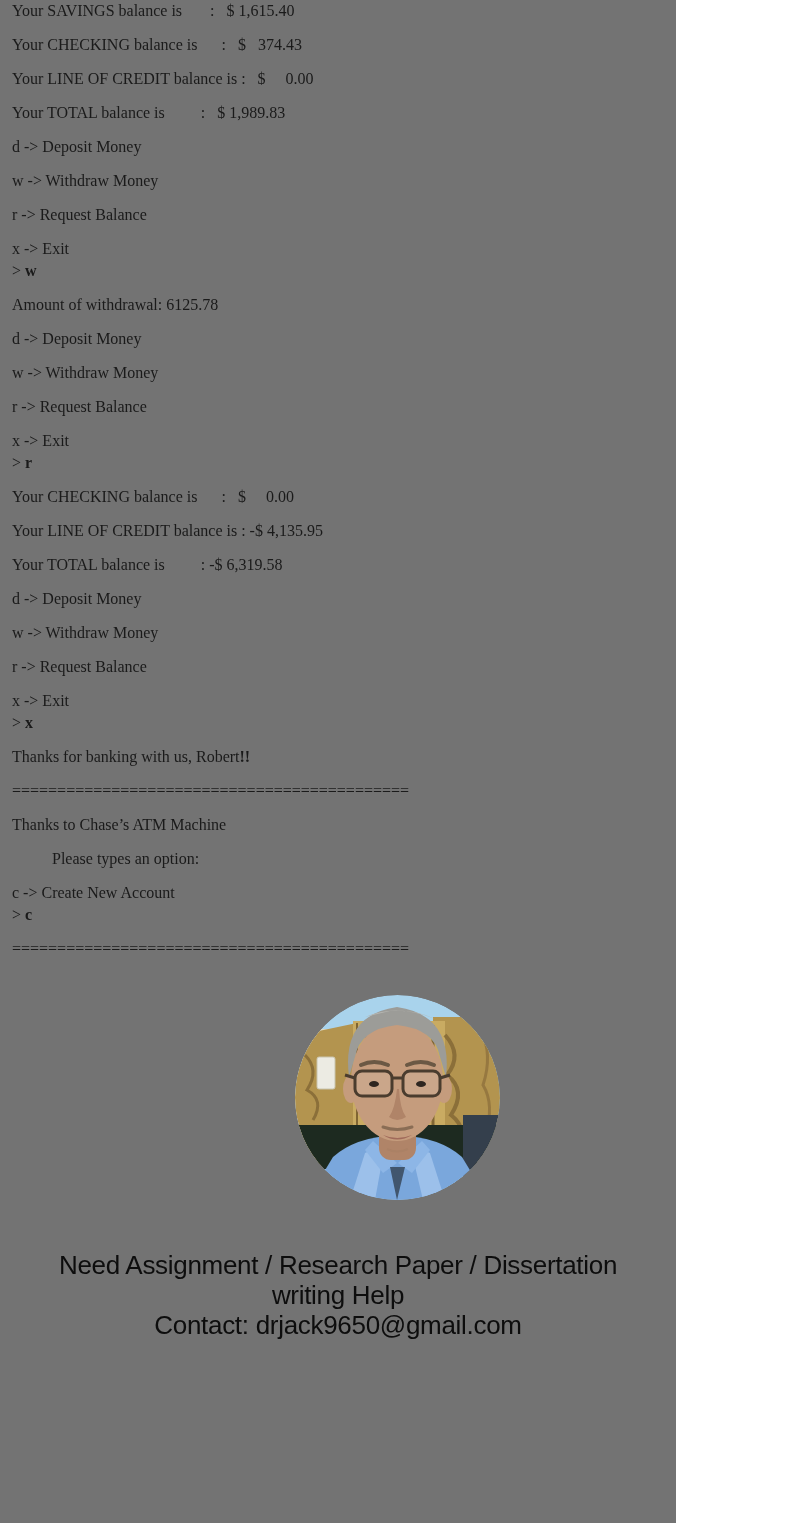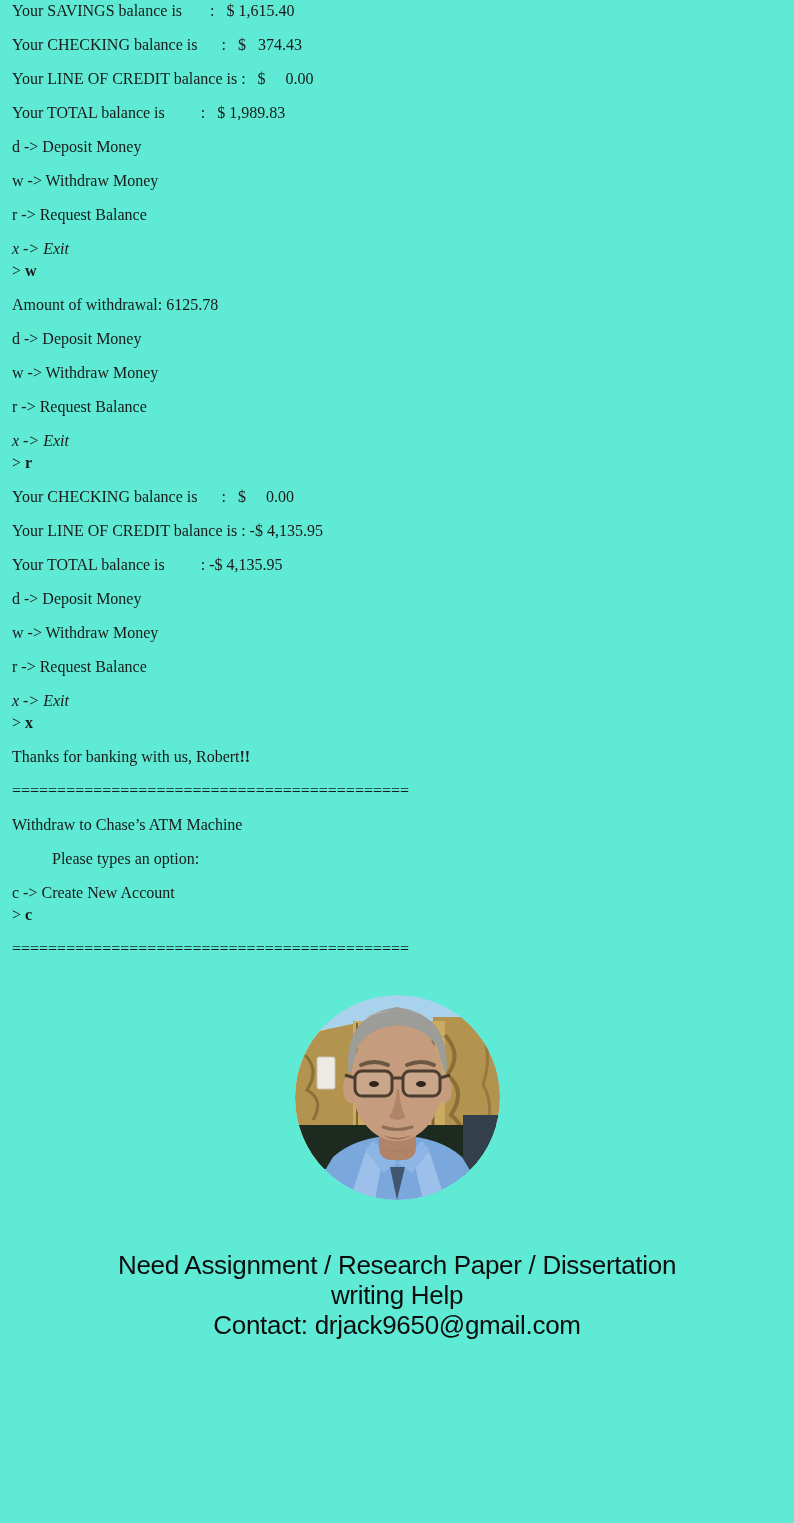"Your SAVINGS balance is :" .page { background: #5eead4 -> #737373; width: 794px -> 676px }
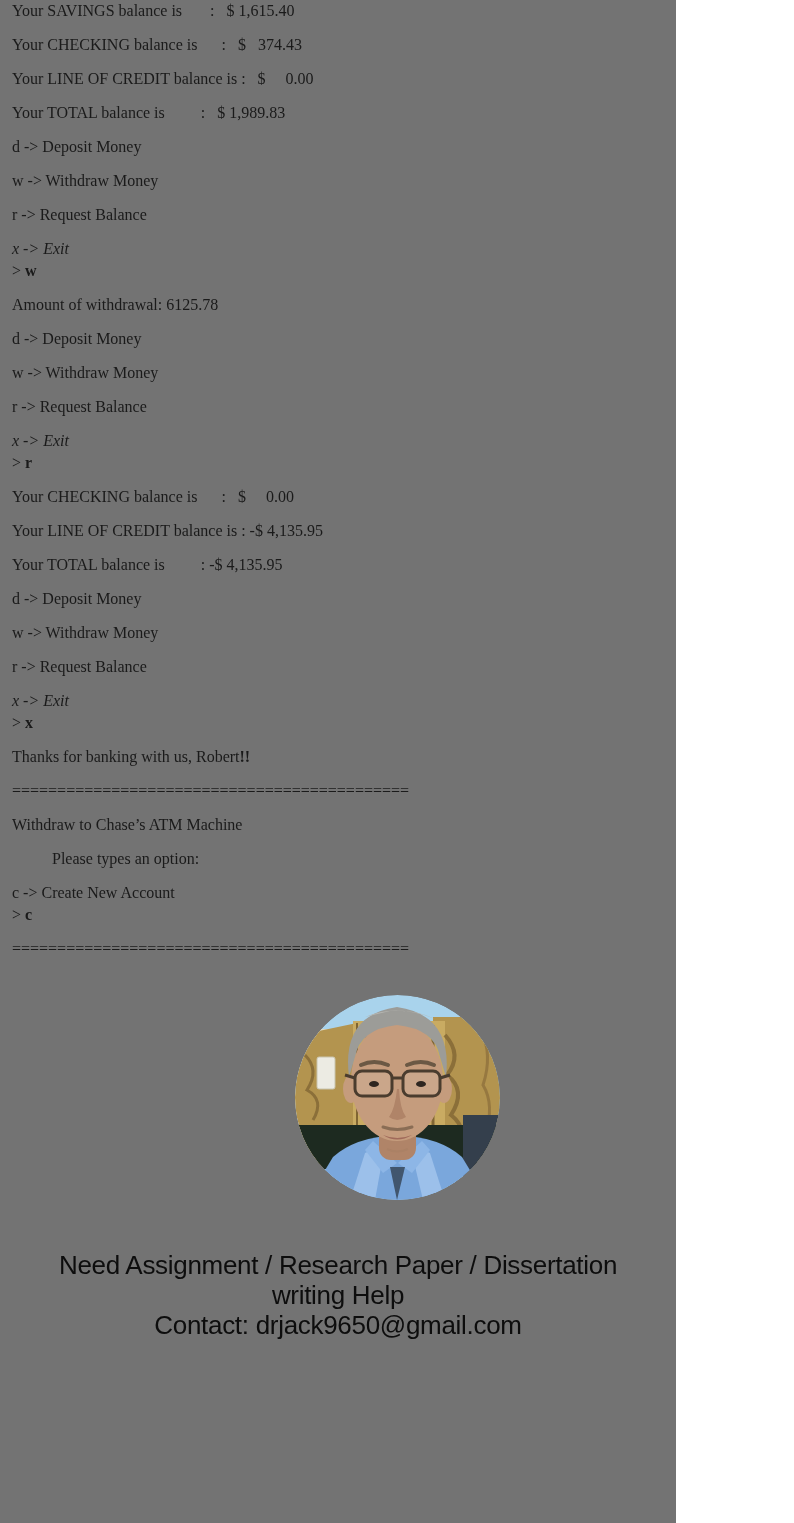"x -> Exit" .cline .i { font-style: italic -> none }
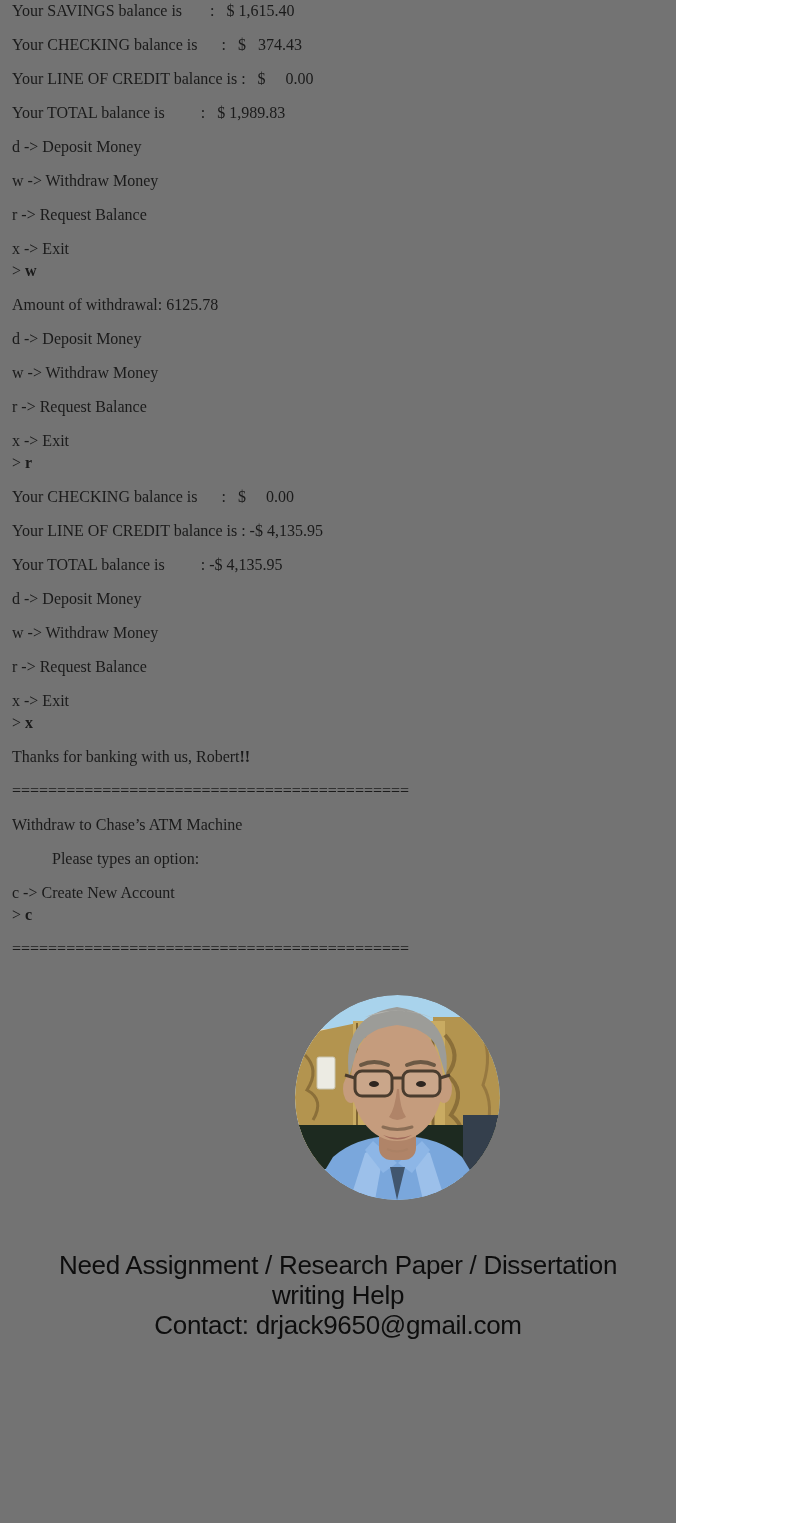"Your TOTAL balance is : -$" span { text: 4,135.95 -> 6,319.58 }
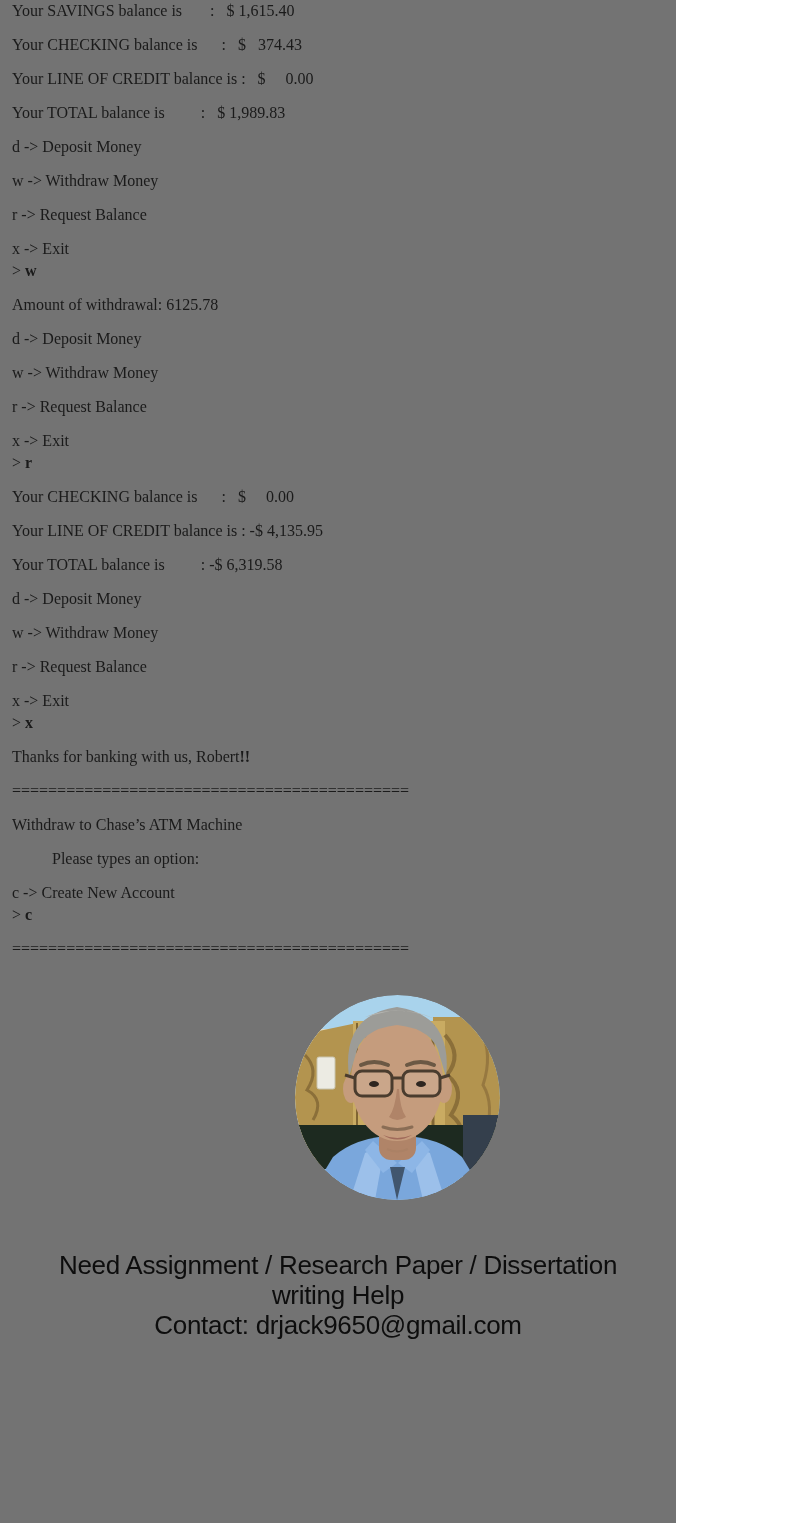"Withdraw to Chase’s ATM Machine" span { text: Withdraw -> Thanks }
